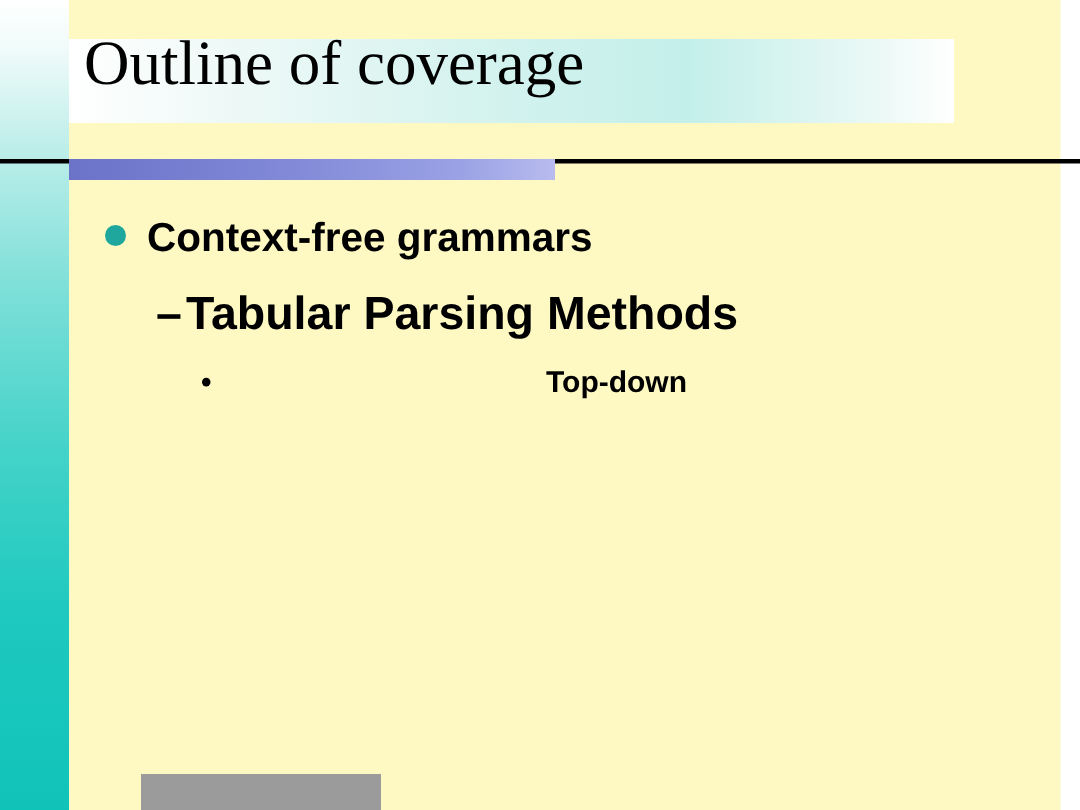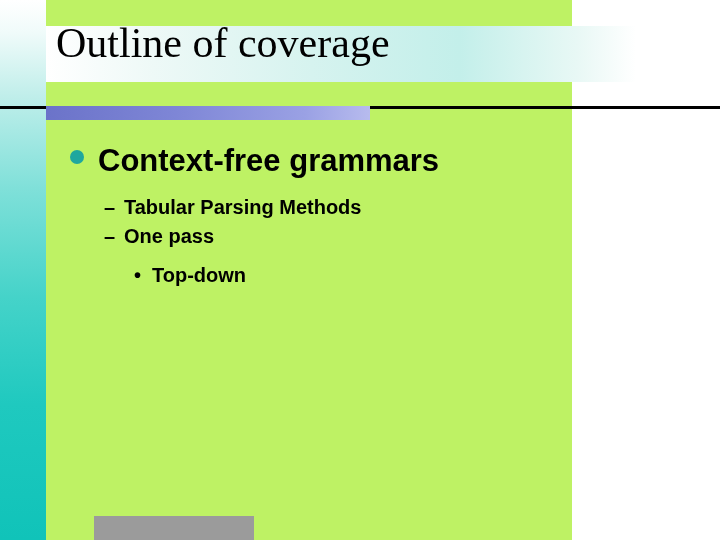"Outline of coverage" .slide { background: #bef264 -> #fef9c3; width: 572px -> 707px }
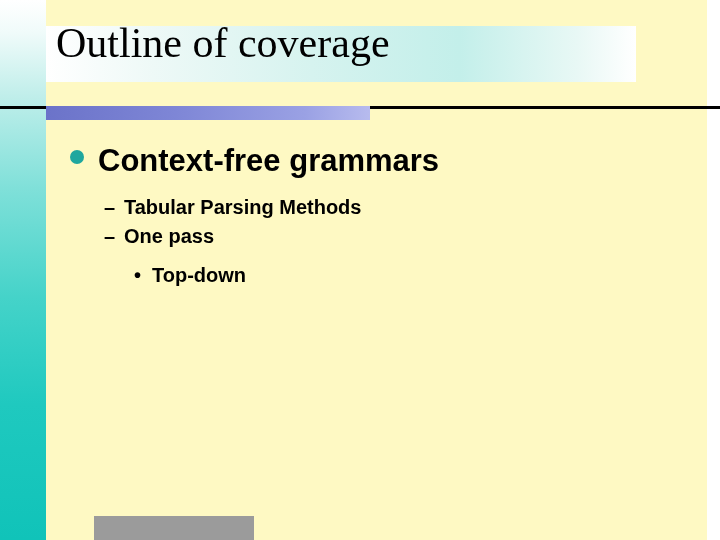"Context-free grammars" .lvl1 { font-size: 31px -> 27px }
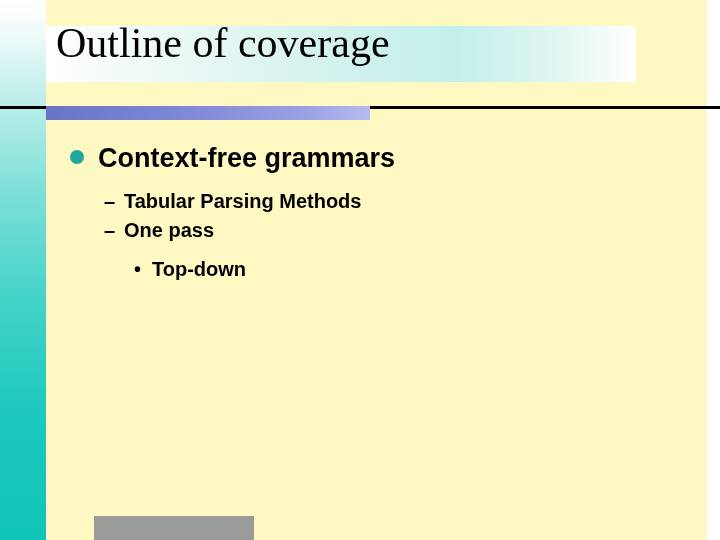"Tabular Parsing Methods" .lvl2 { font-size: 20px -> 31px }
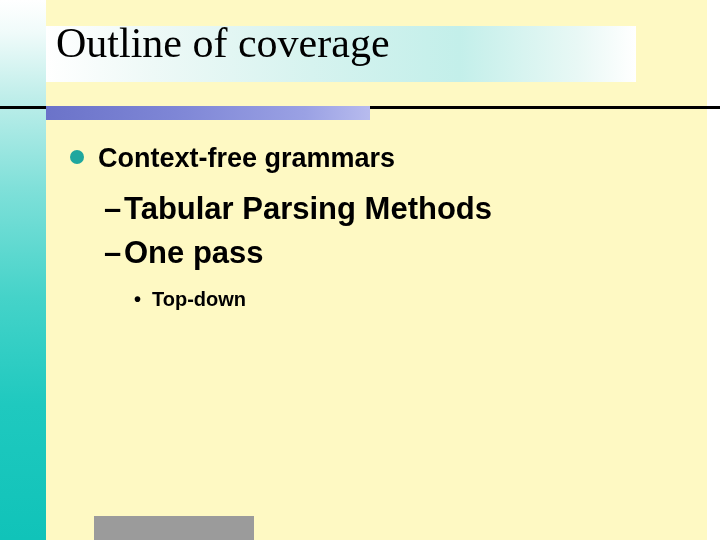"One pass" div.lvl2 { html: <div> <span>One pass</span> </div> -> none }
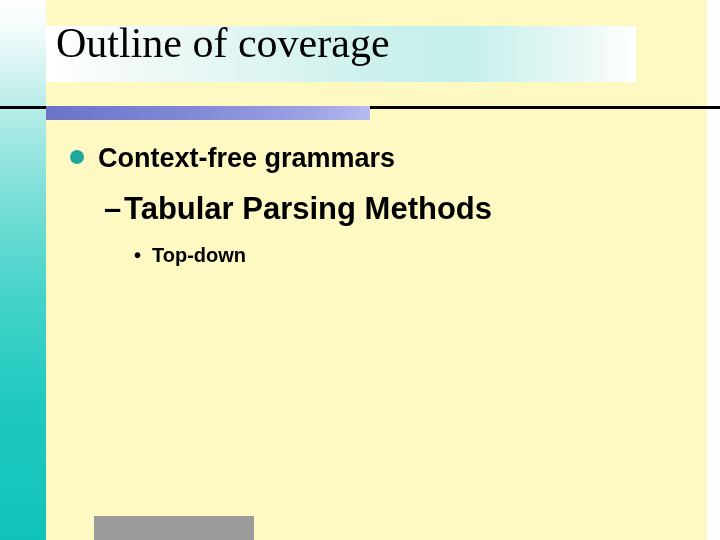"Top-down" .lvl3 { text-align: none -> center }
